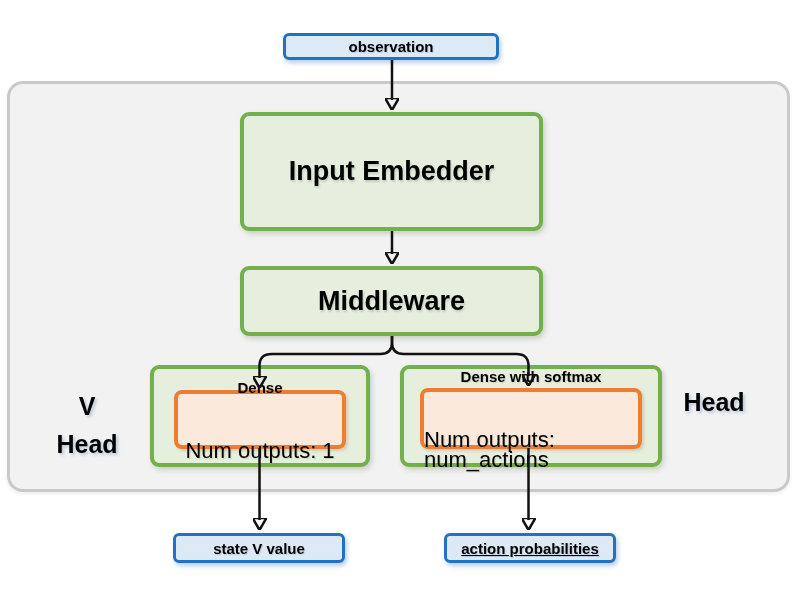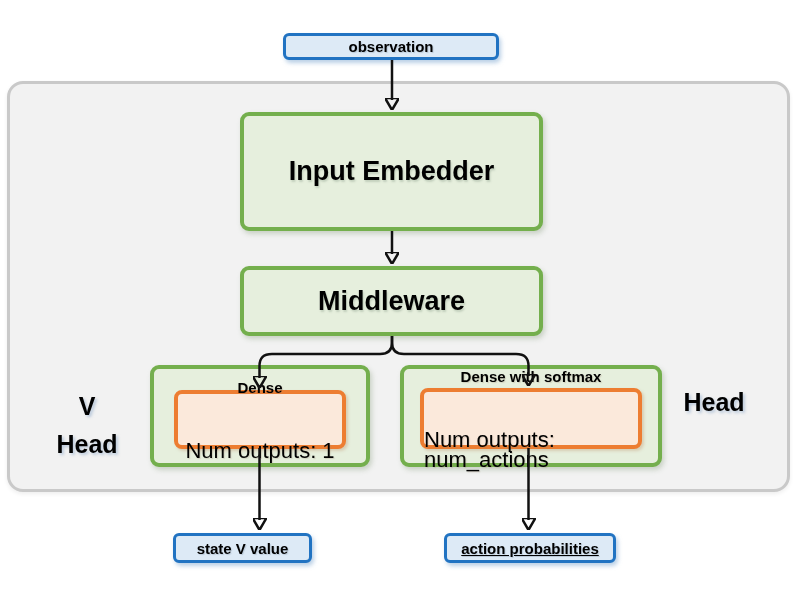"state V value" div.io-box { width: 139px -> 172px }
